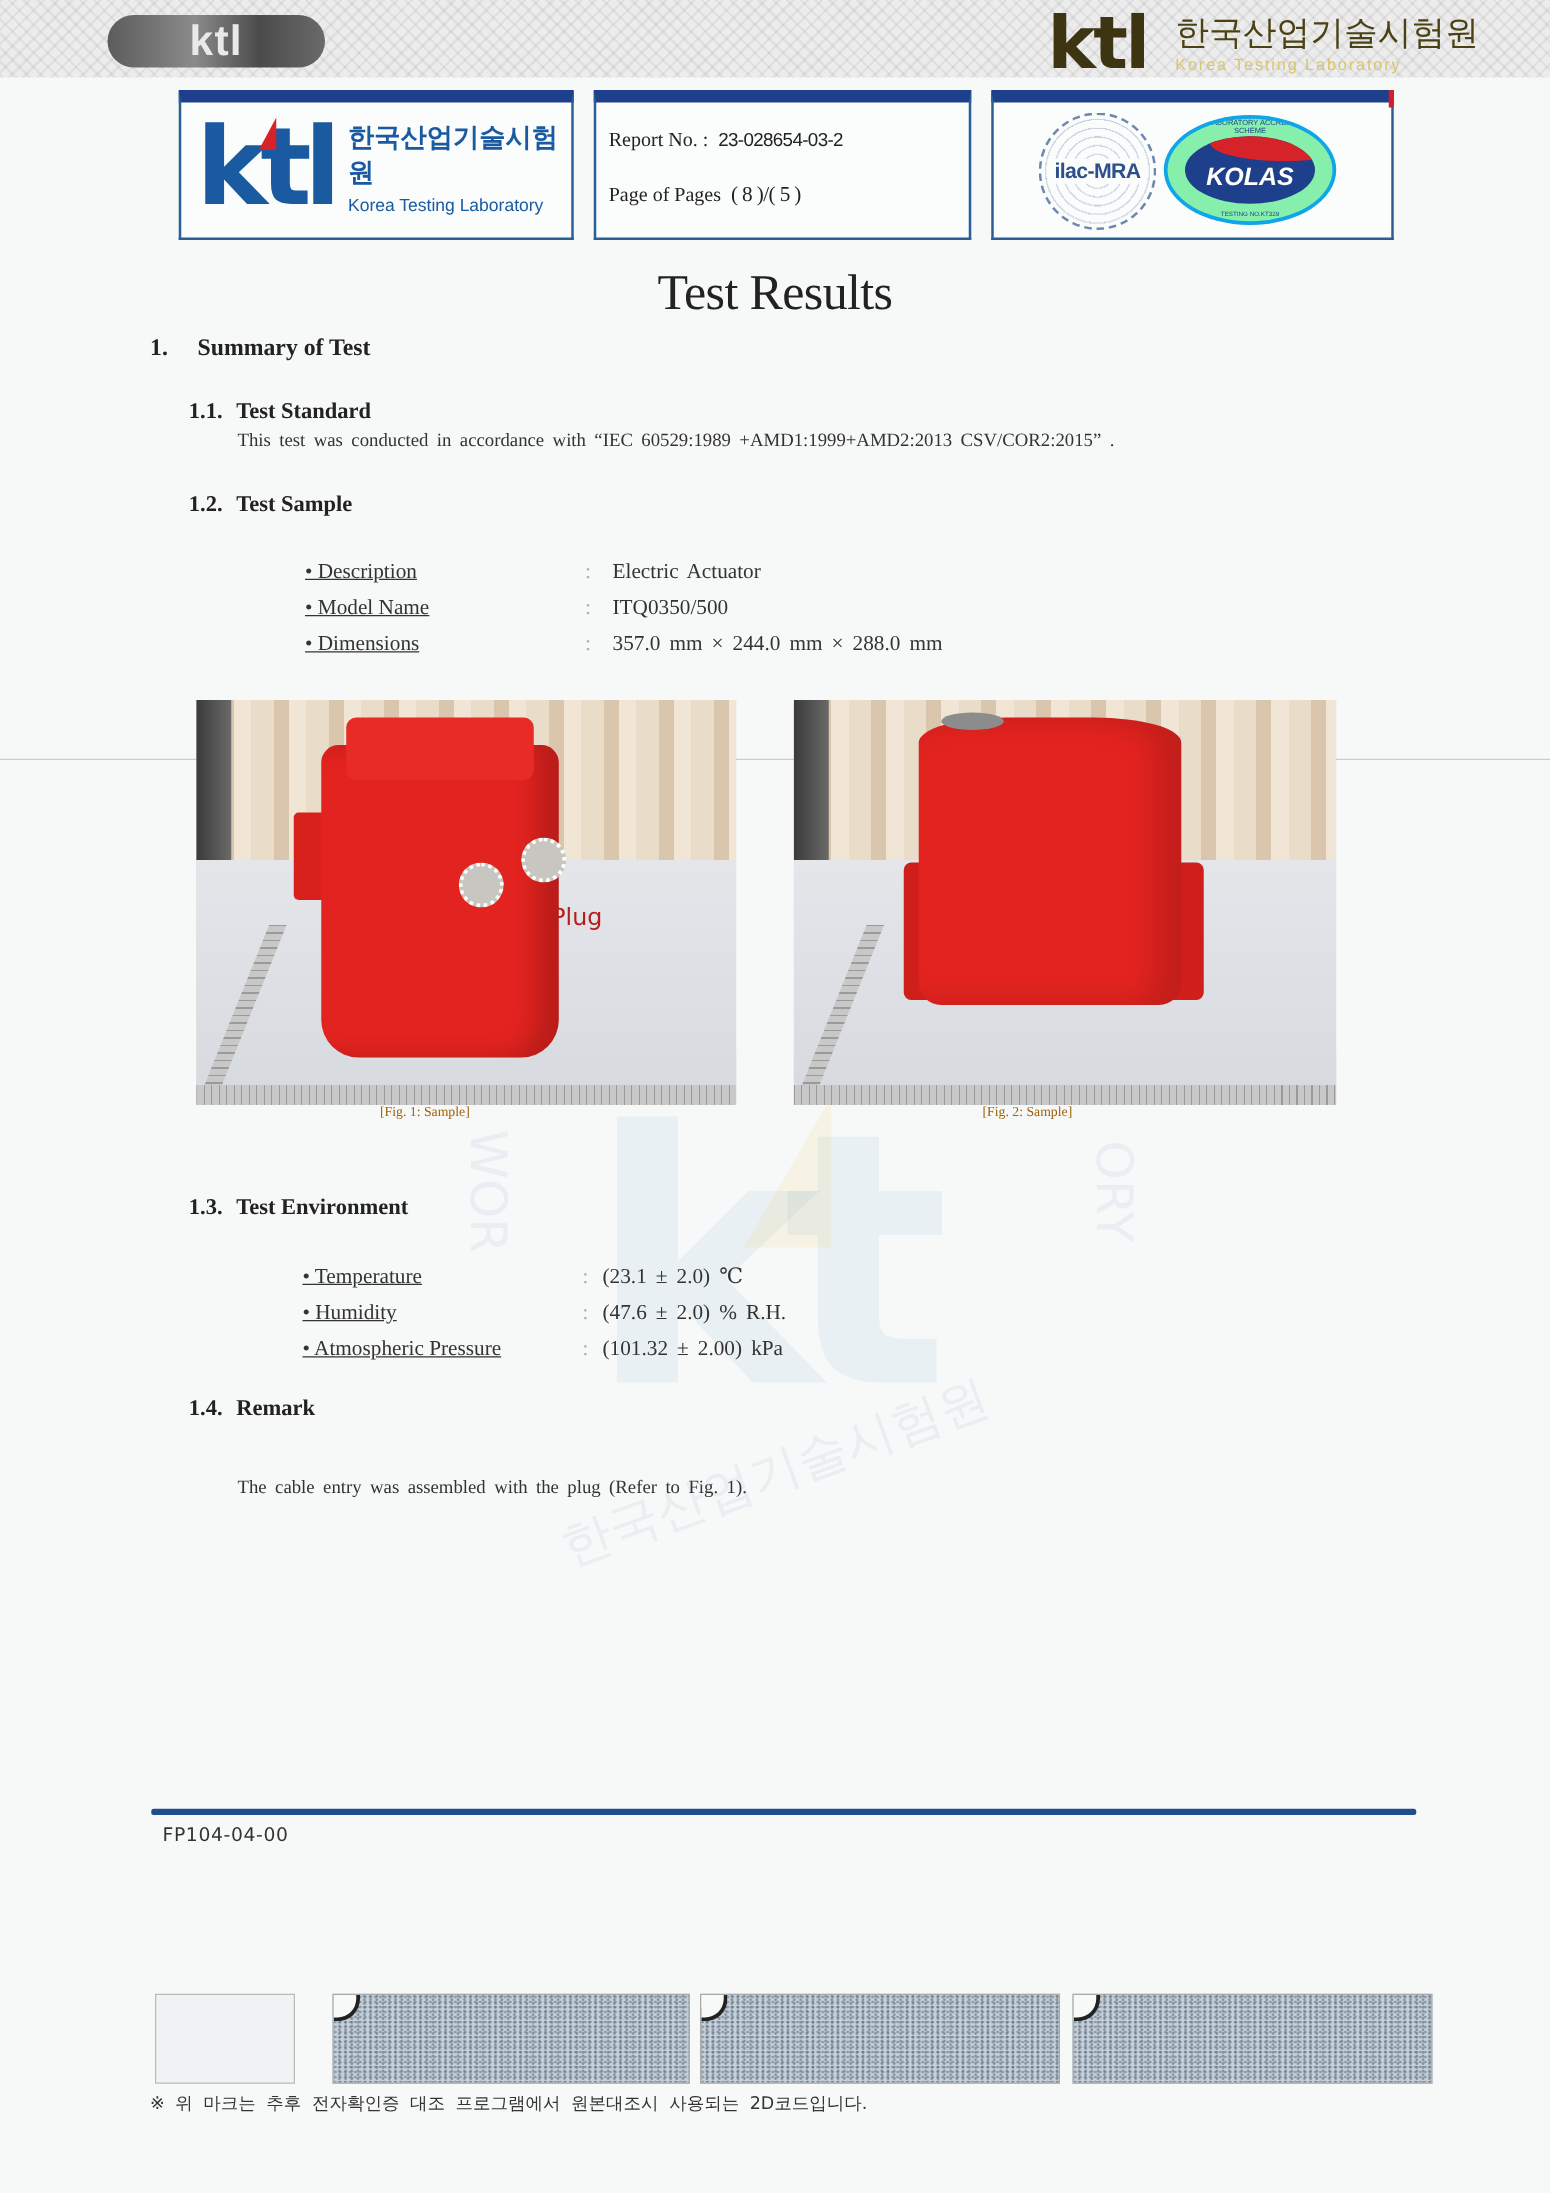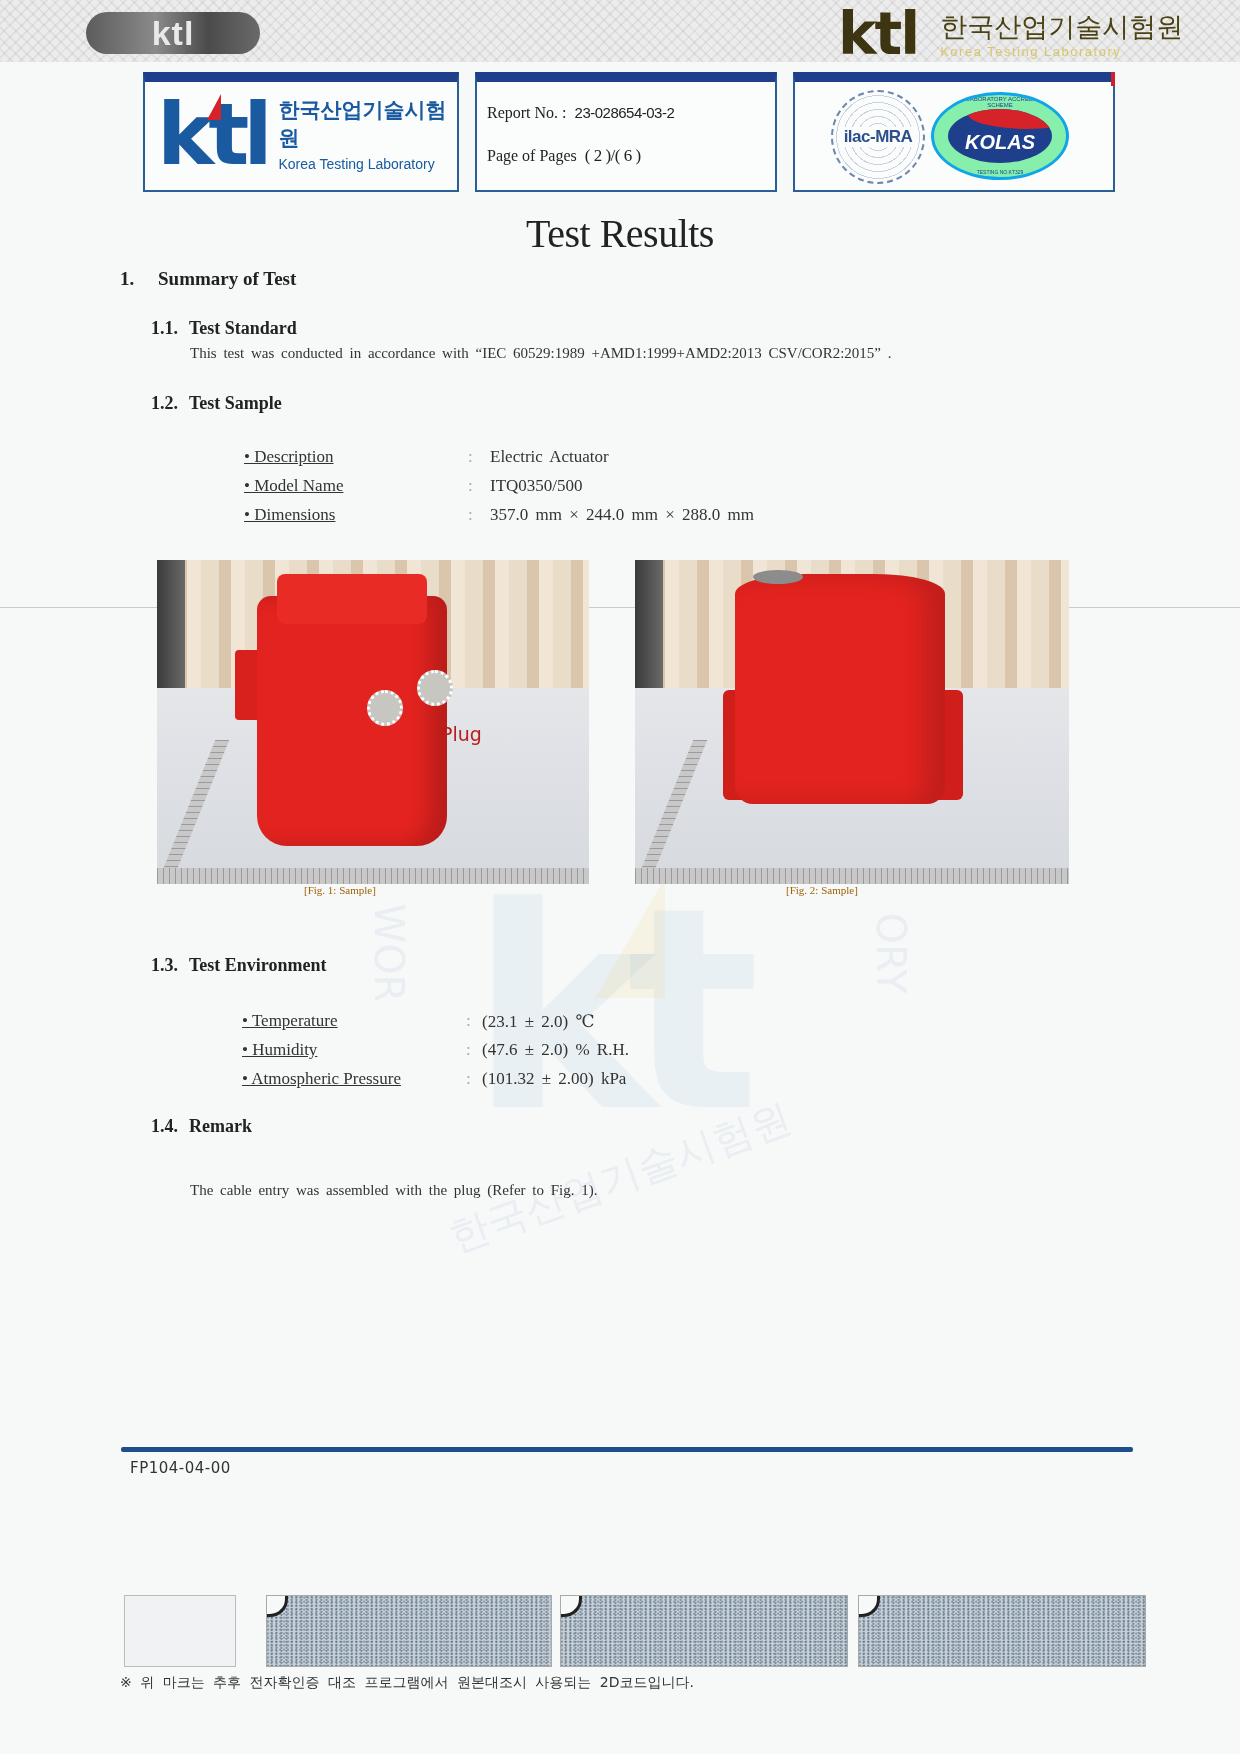"( 2 )/( 6 )" span.val { text: 2 )/( 6 -> 8 )/( 5 }
